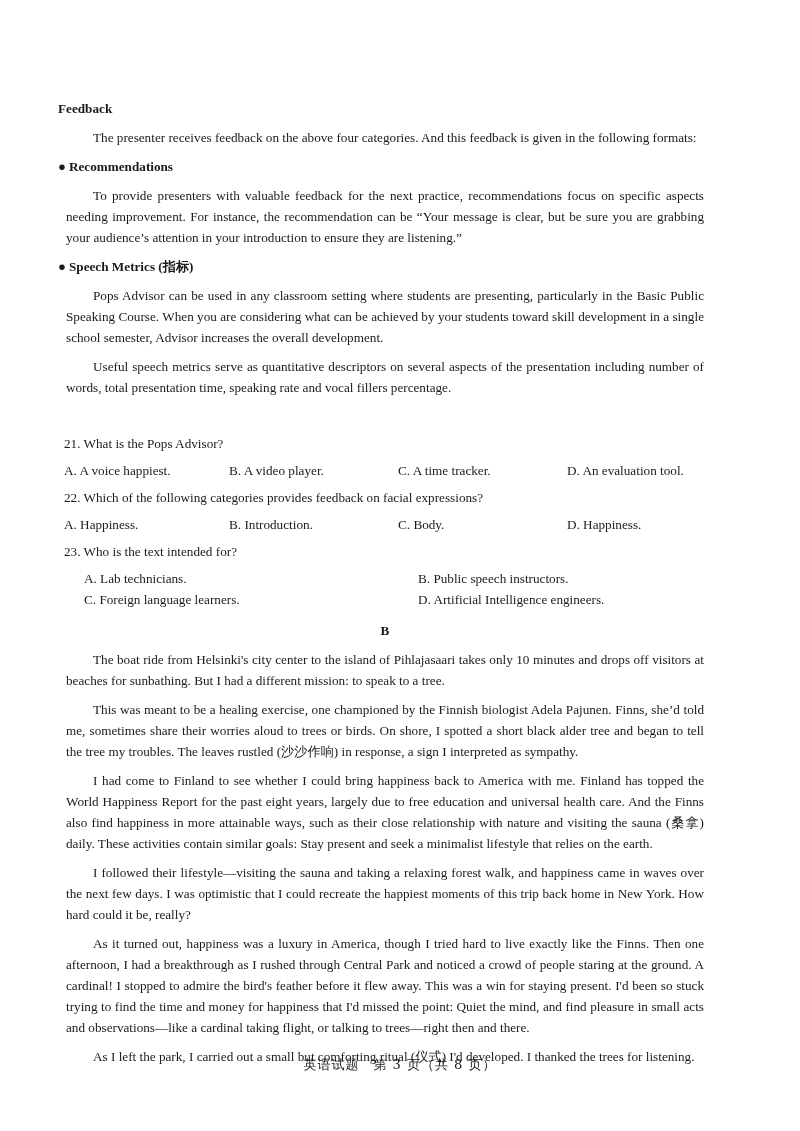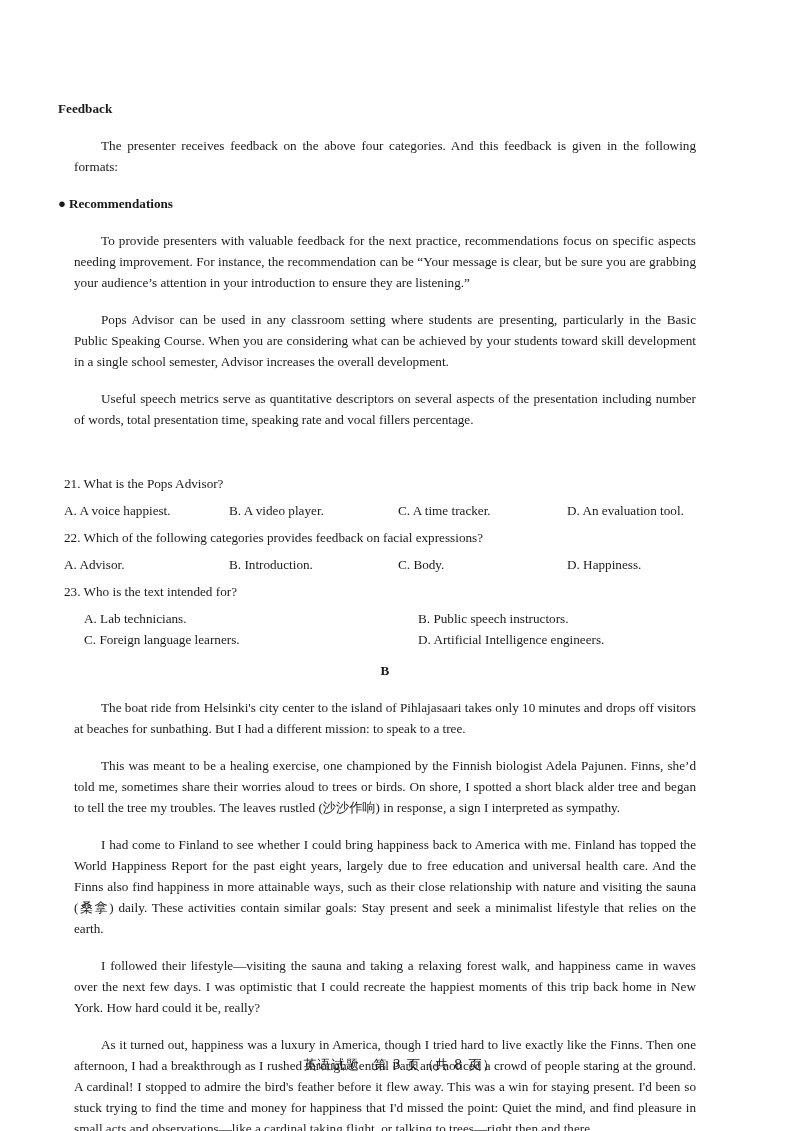"The presenter receives feedback on" p { margin: 16px -> 8px }
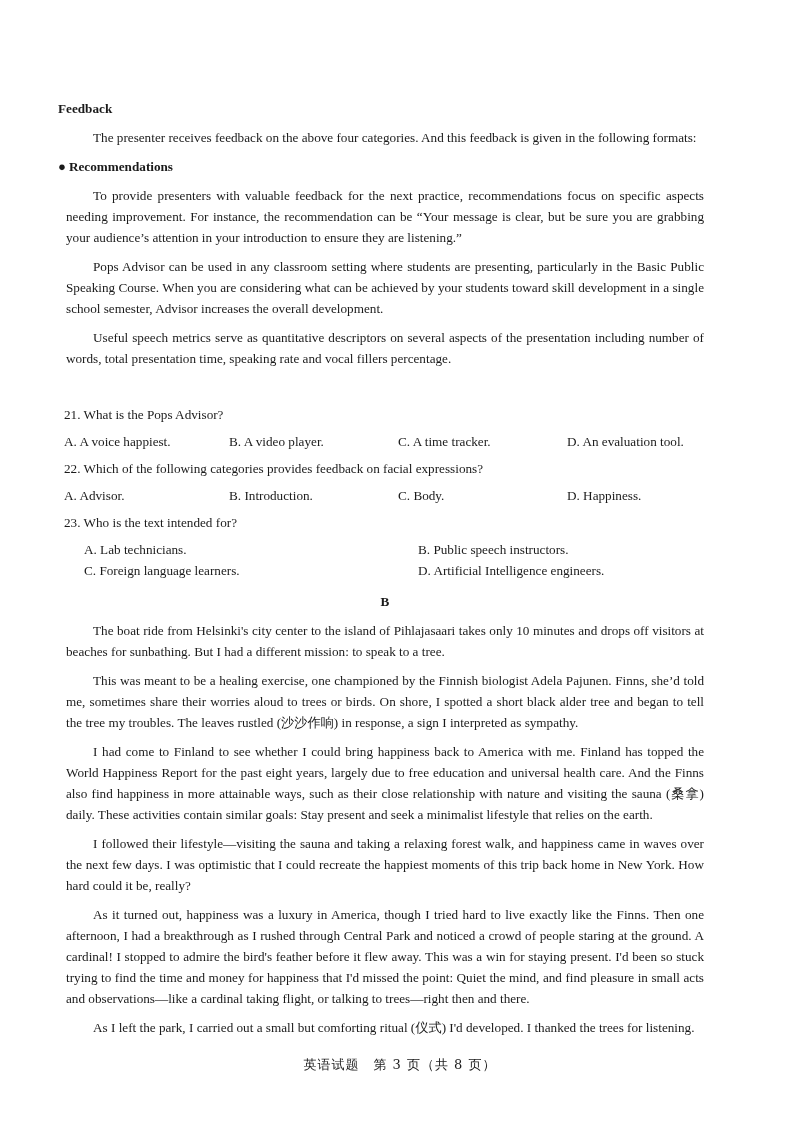"● Speech Metrics (指标)" div.bullet-head { html: none -> <div> <span>●</span><span>Speech Metrics (指标)</span> </div> }
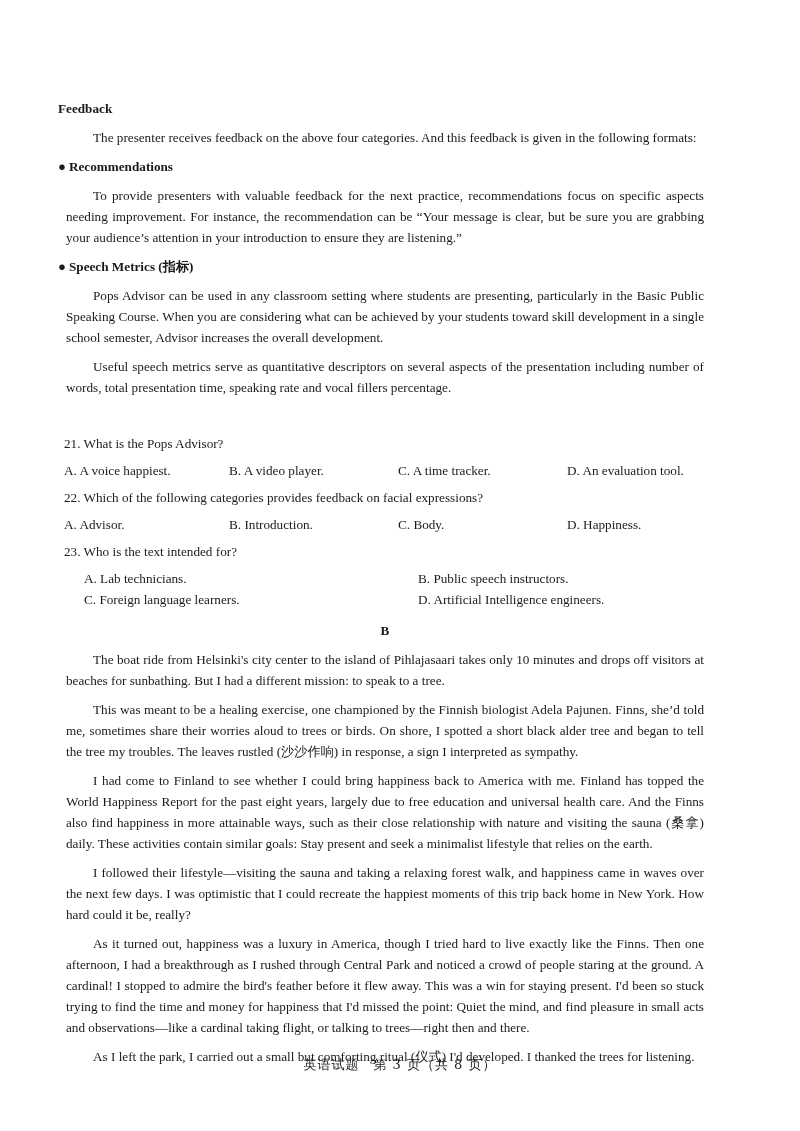"A. Advisor." span { text: Advisor -> Happiness }
